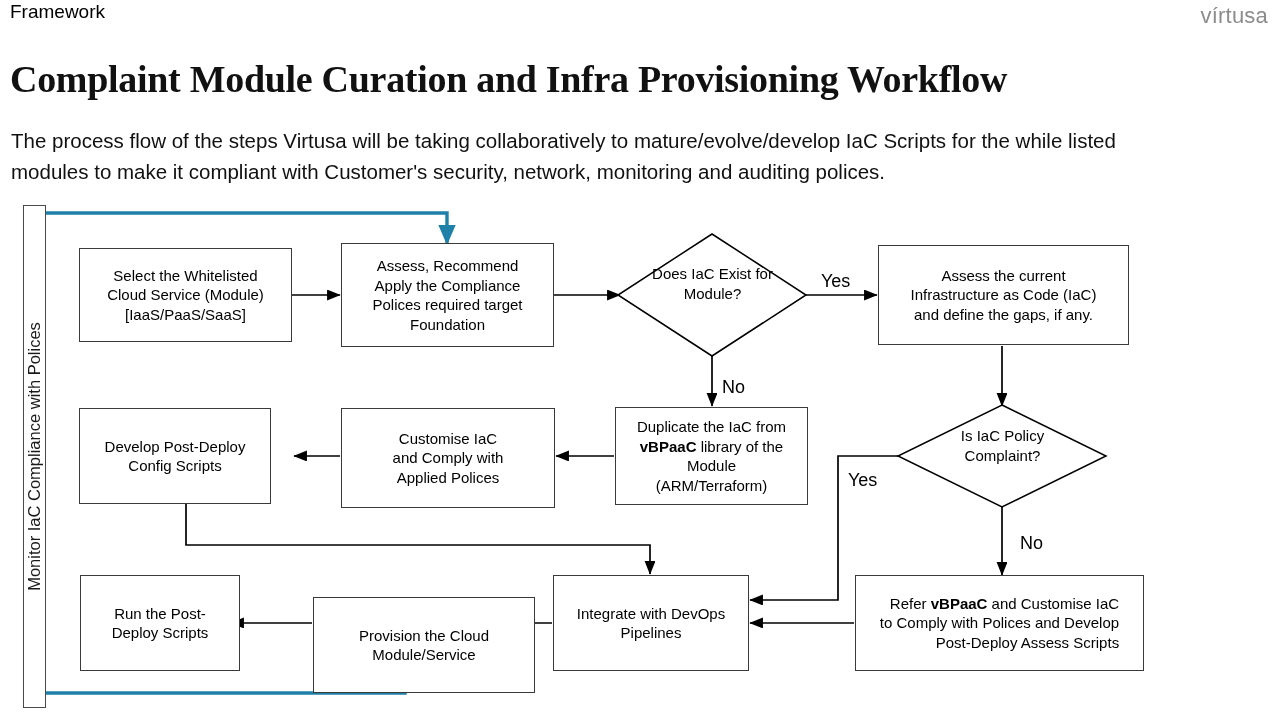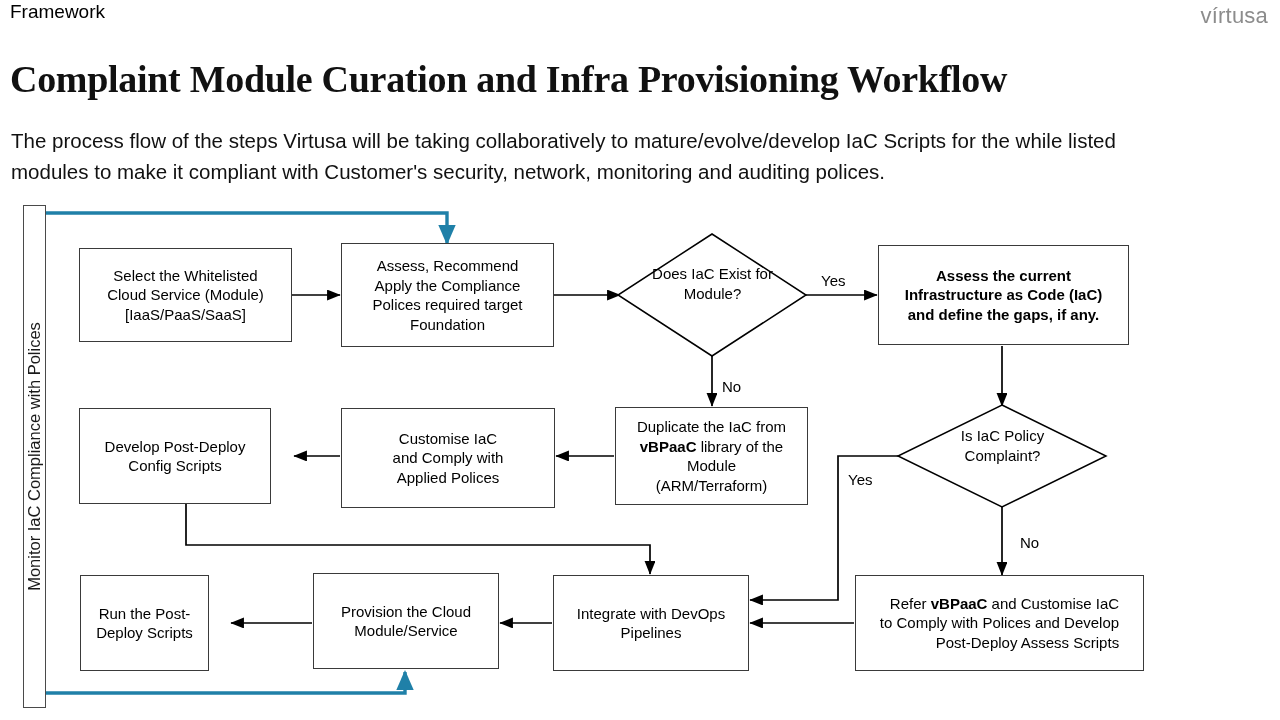"Yes" .edge-label { font-size: 15px -> 18px }
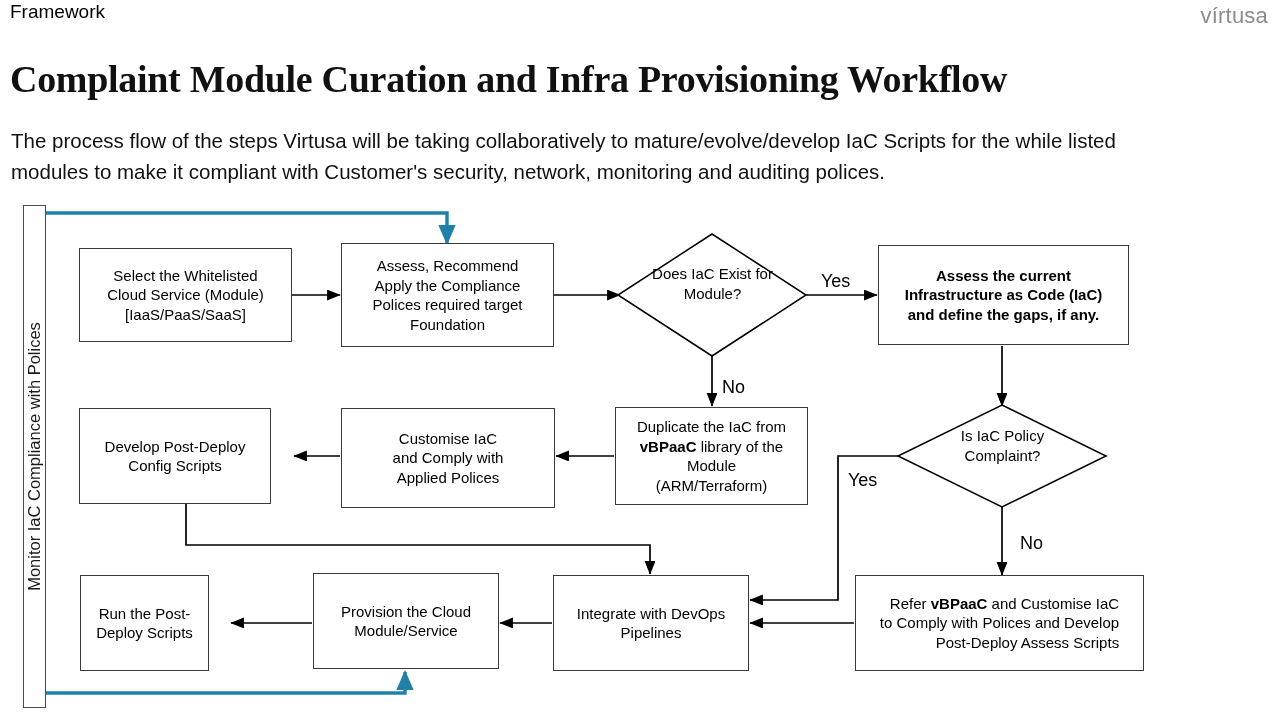"Assess the current" div.node-box { font-weight: bold -> none }
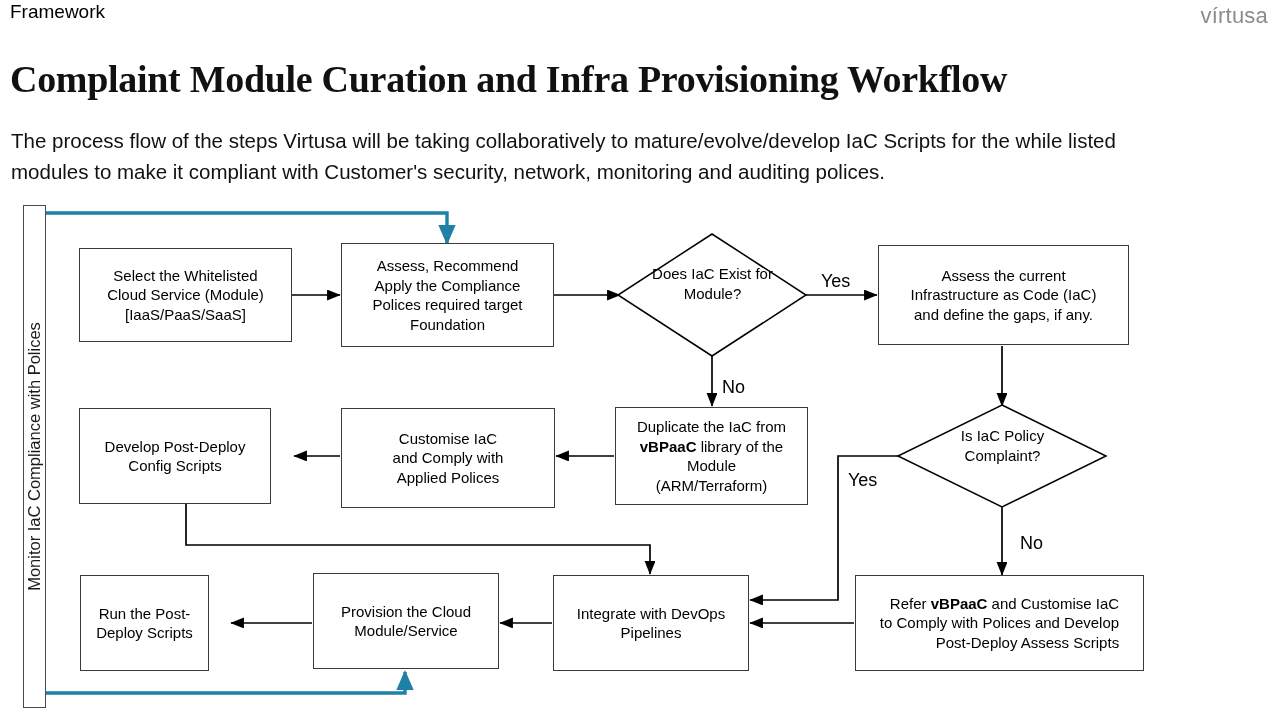"Run the Post-" div.node-box { width: 129px -> 160px }
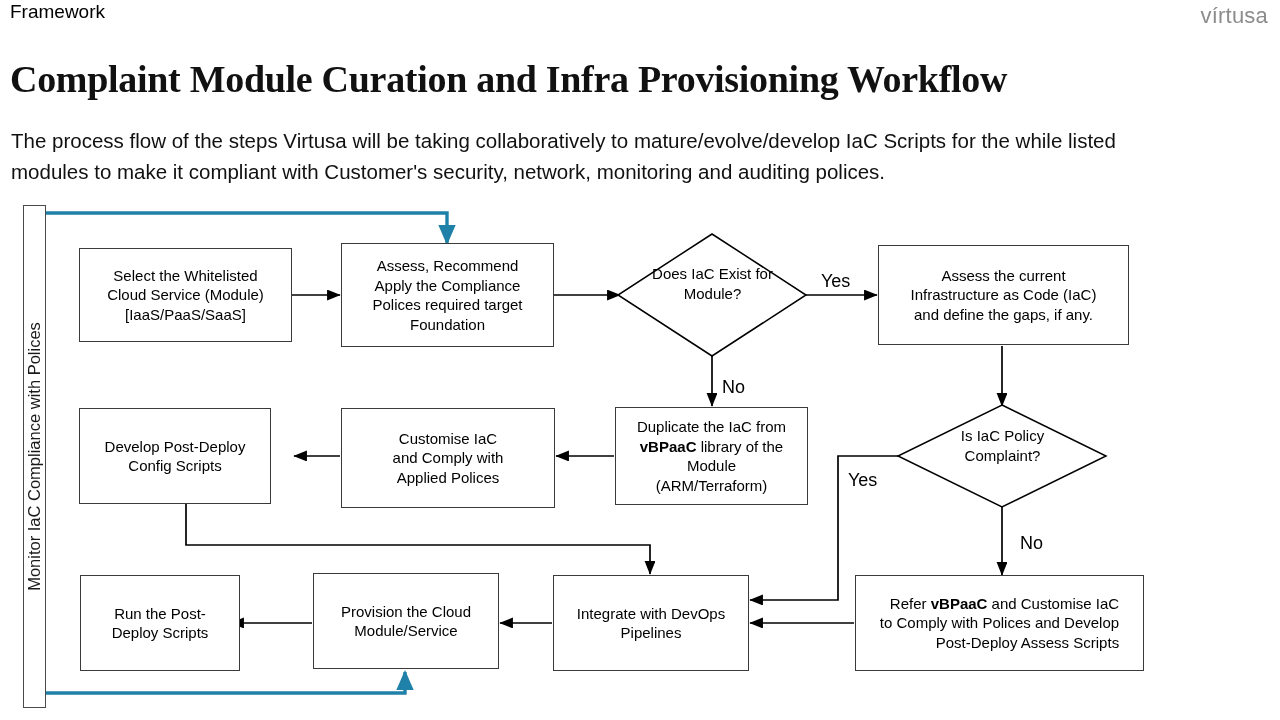"Provision the Cloud" div.node-box { top: 383px -> 407px; width: 186px -> 222px }
